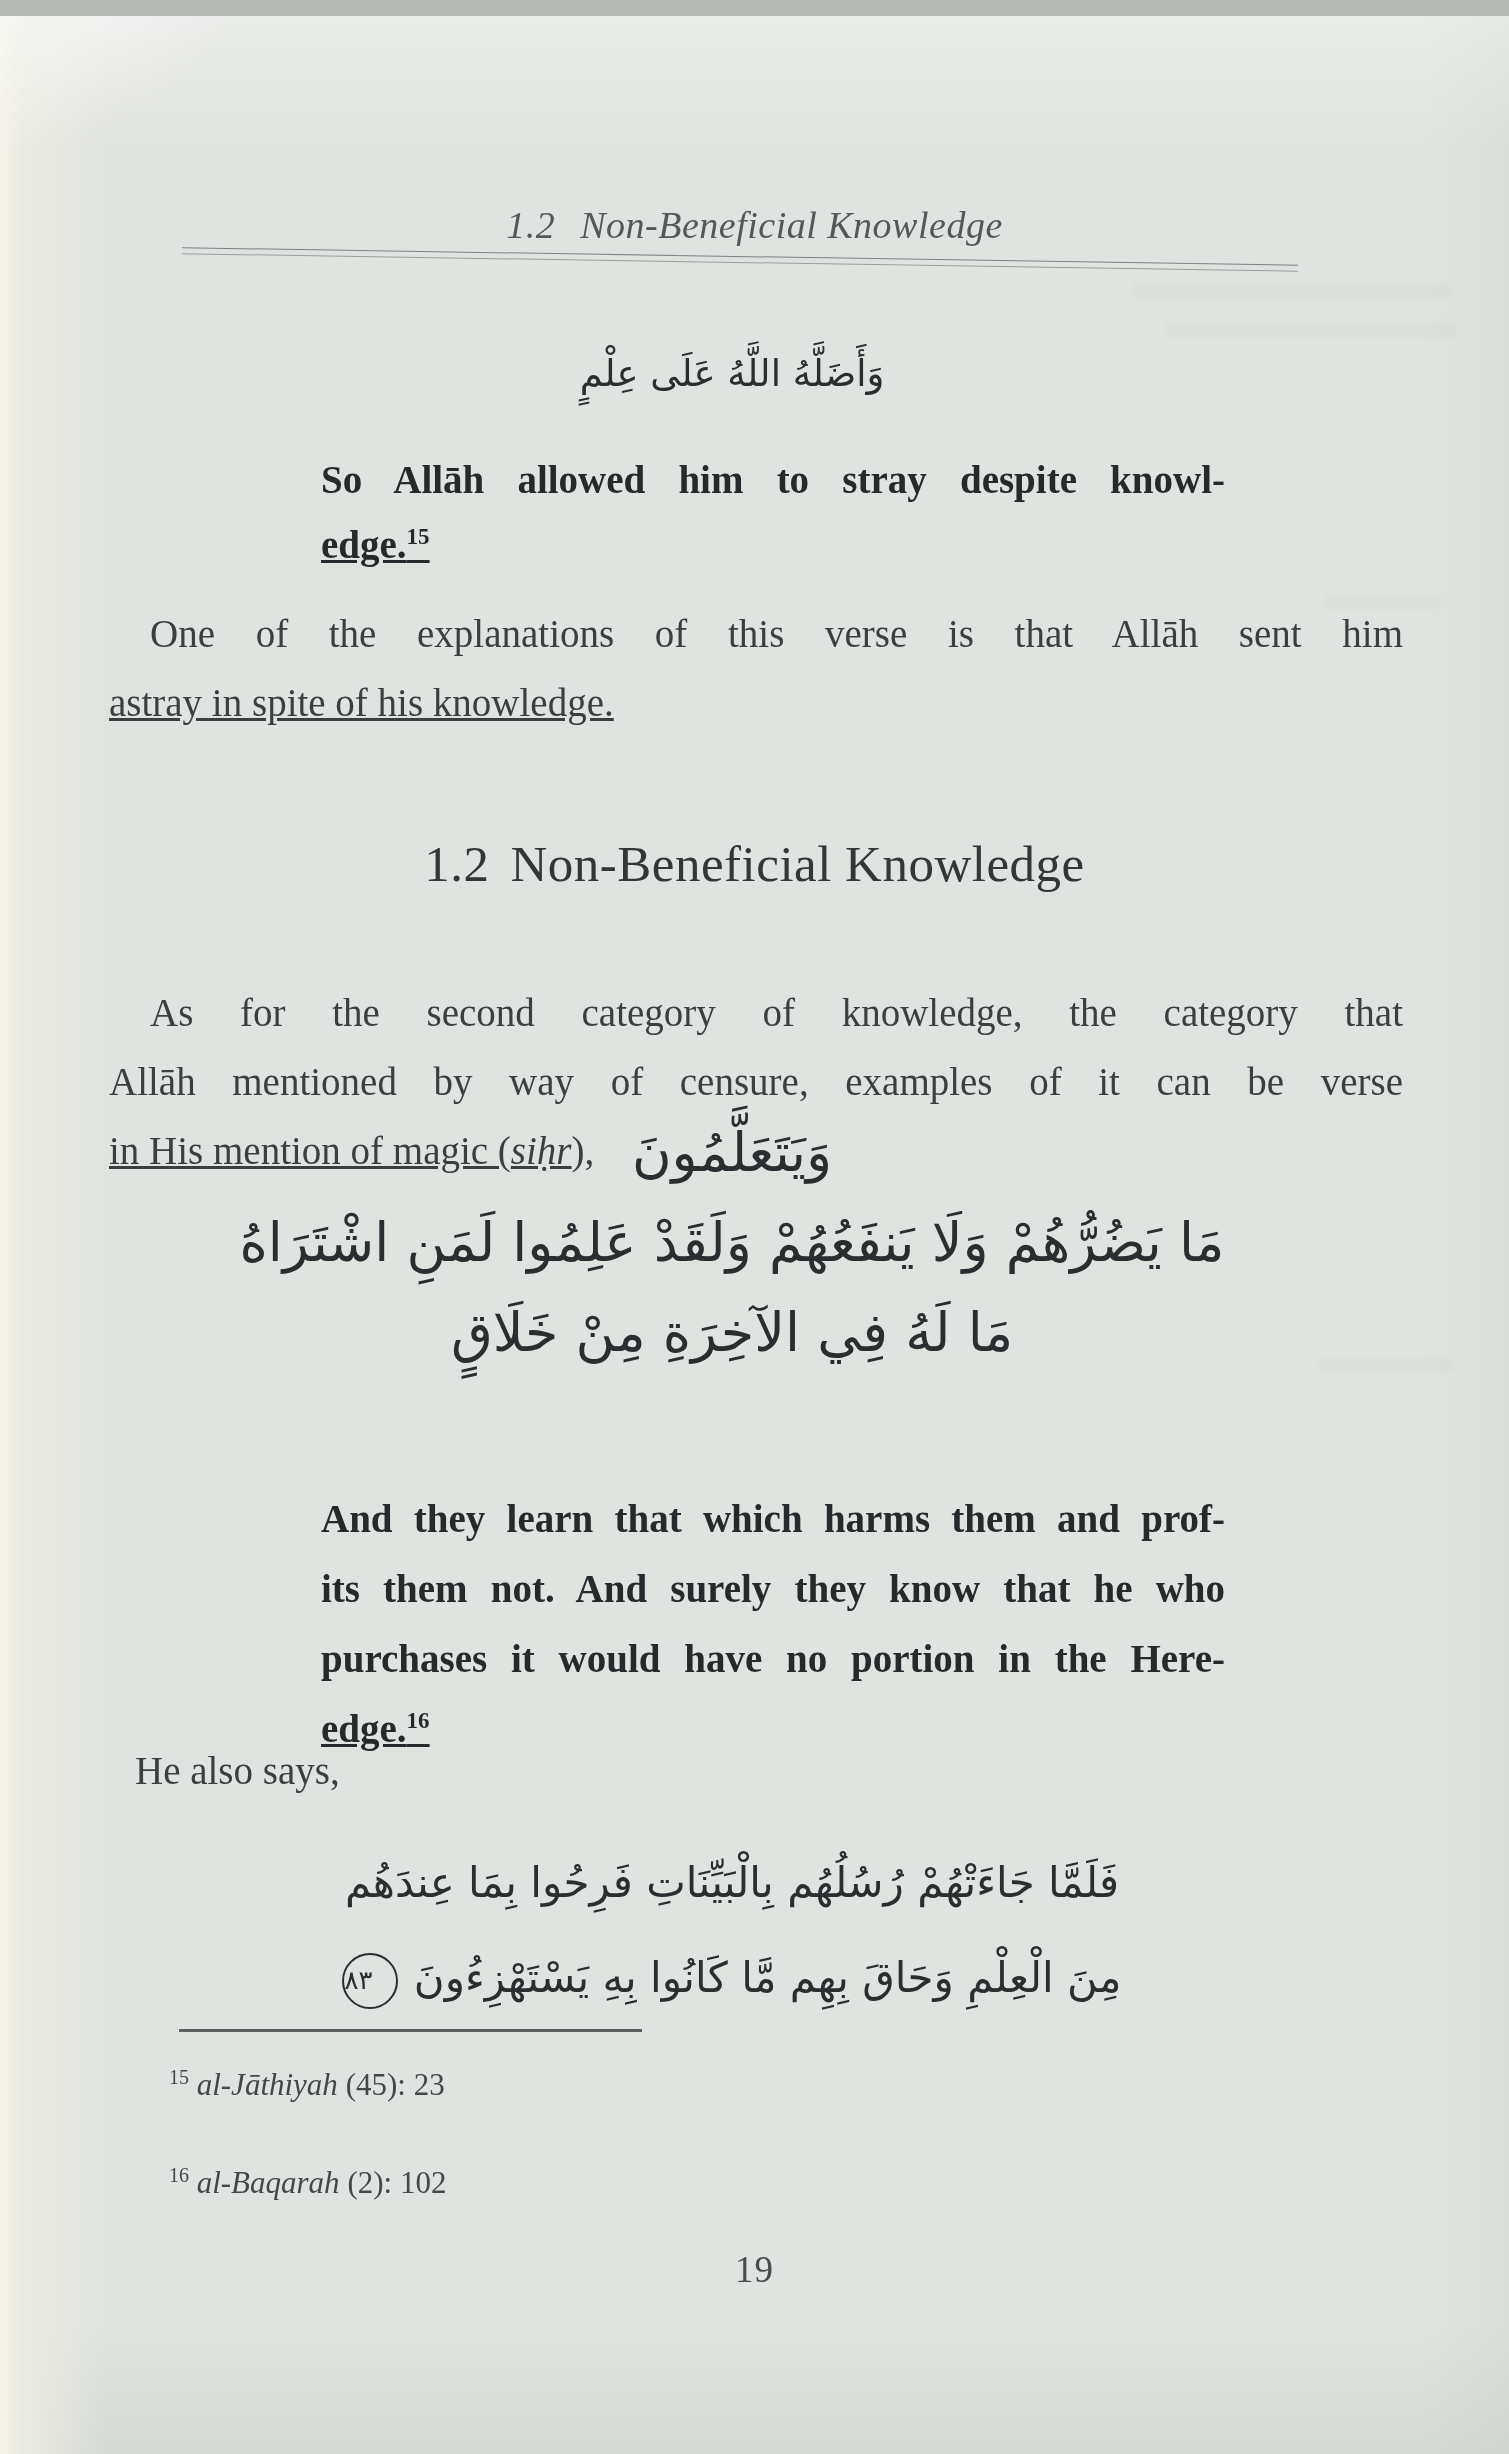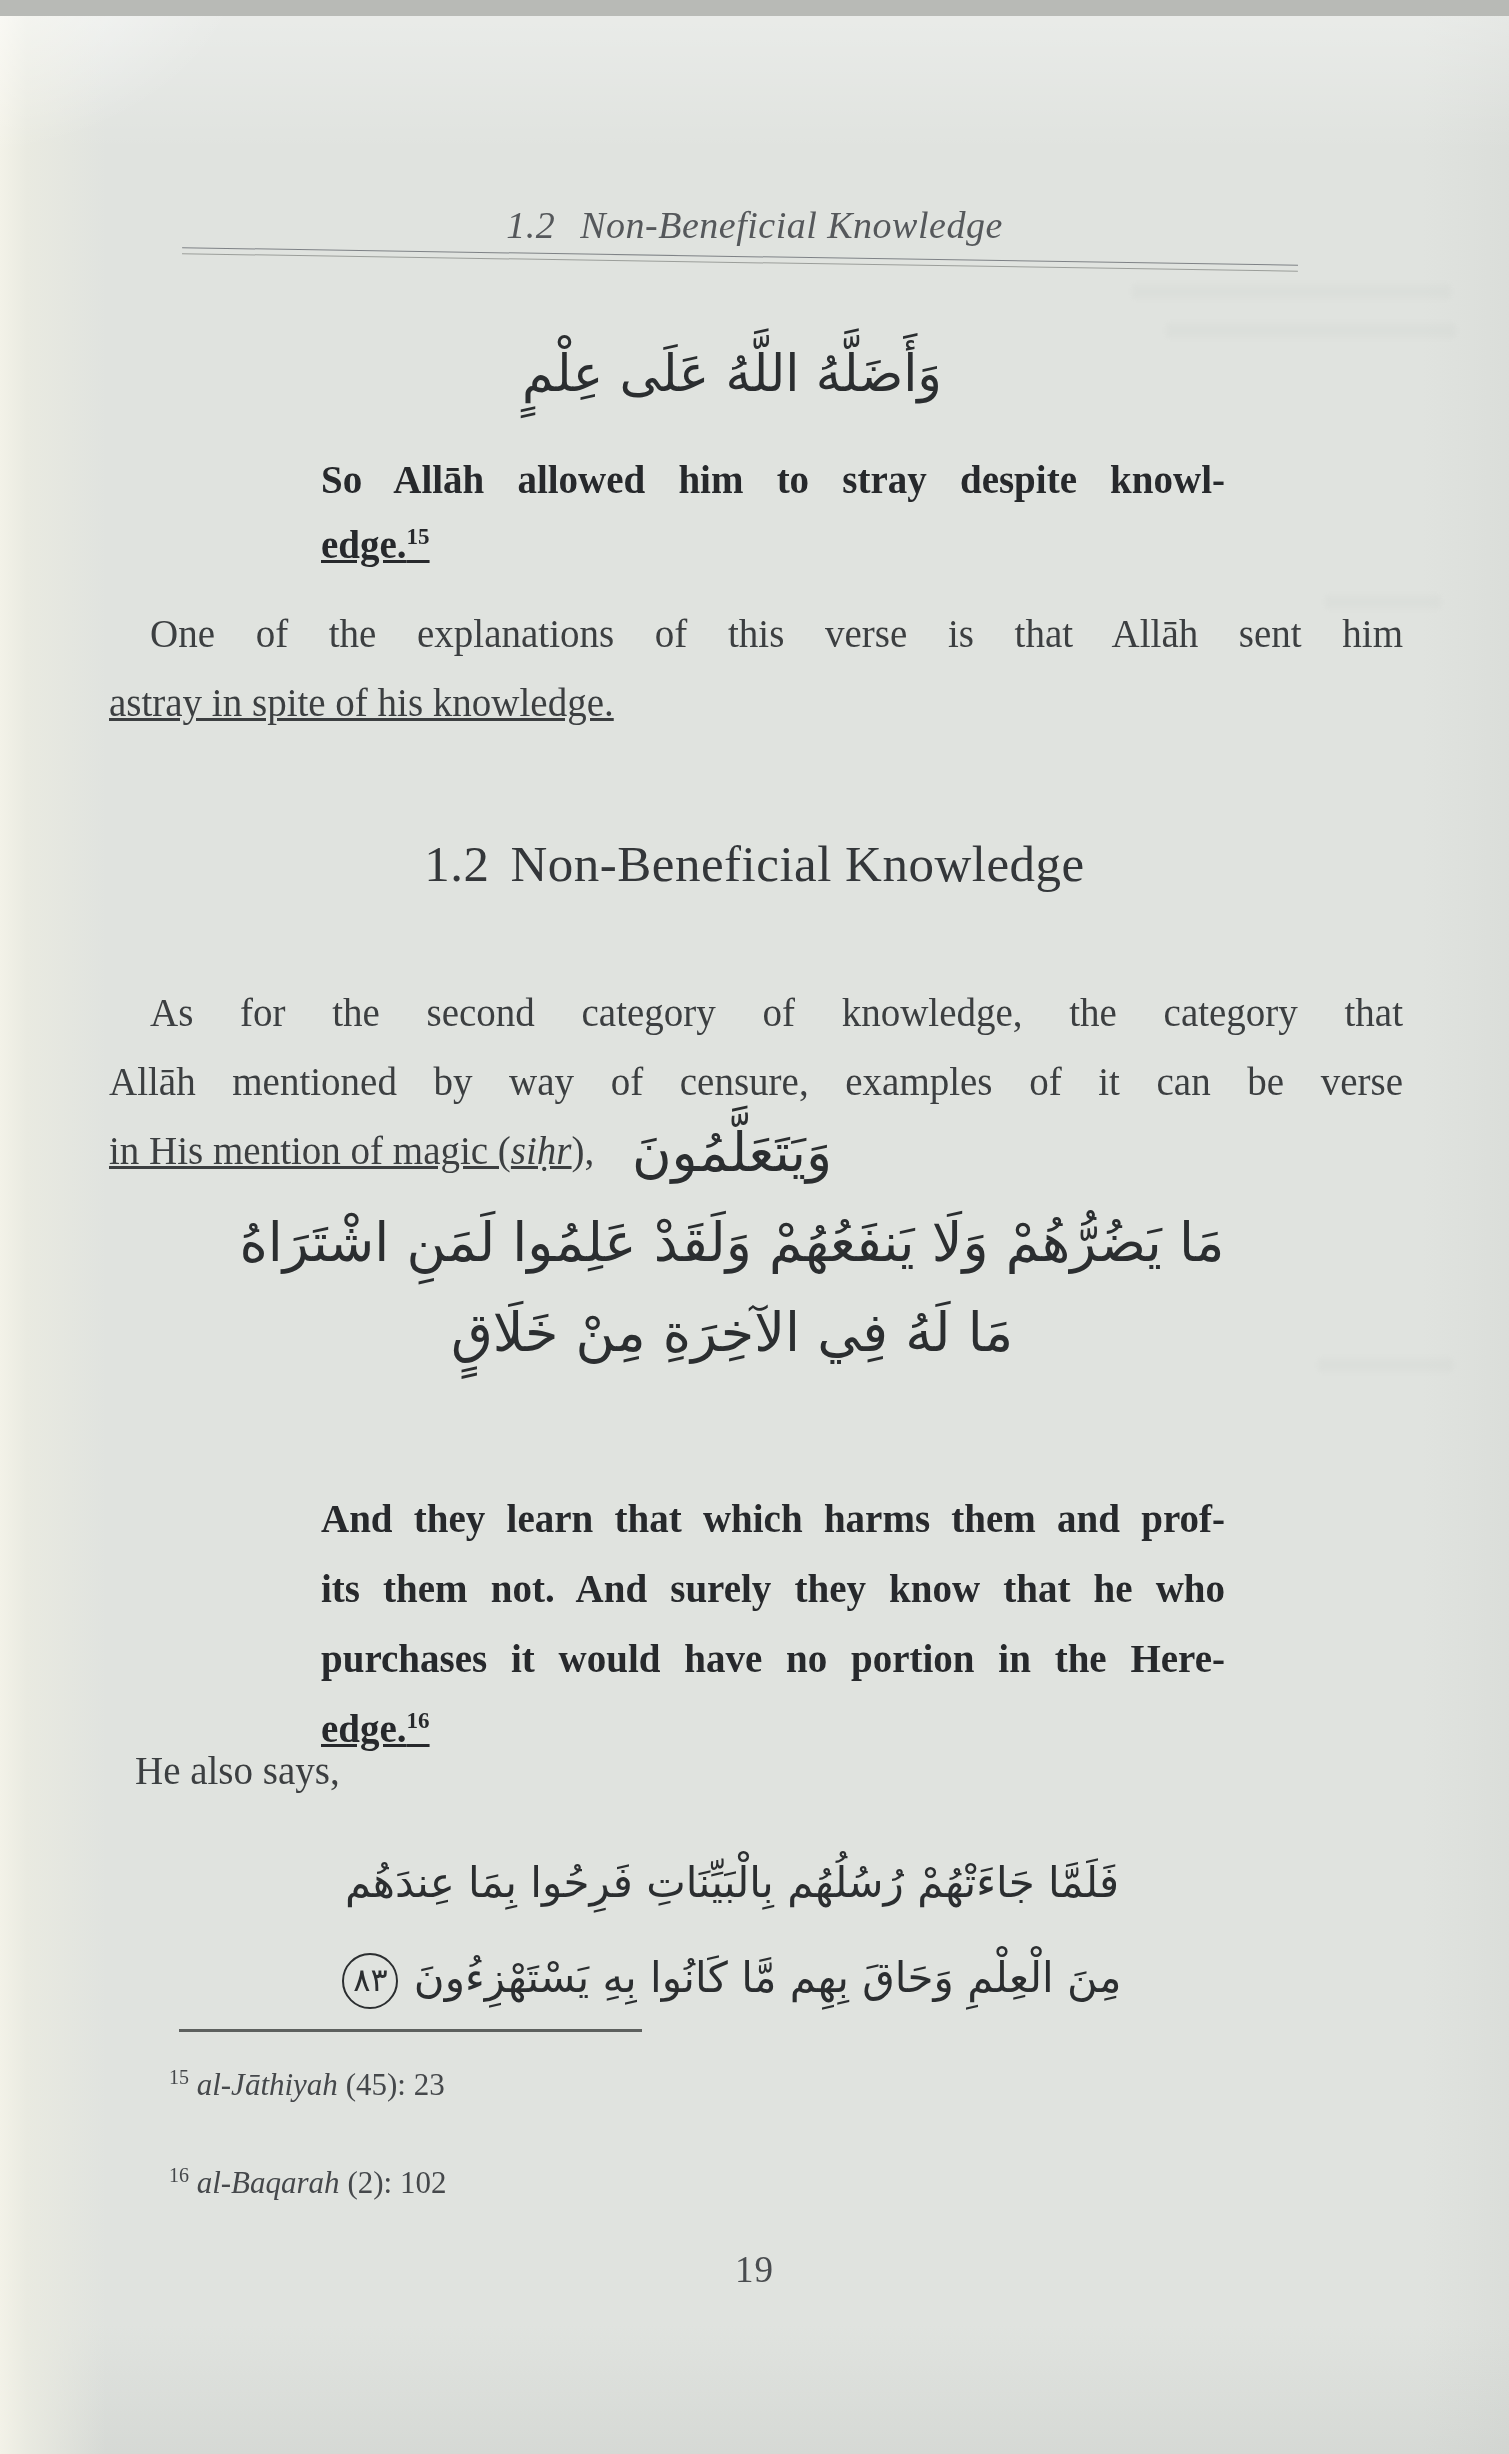"وَأَضَلَّهُ اللَّهُ عَلَى عِلْمٍ" .arabic-1 { font-size: 51px -> 37px }
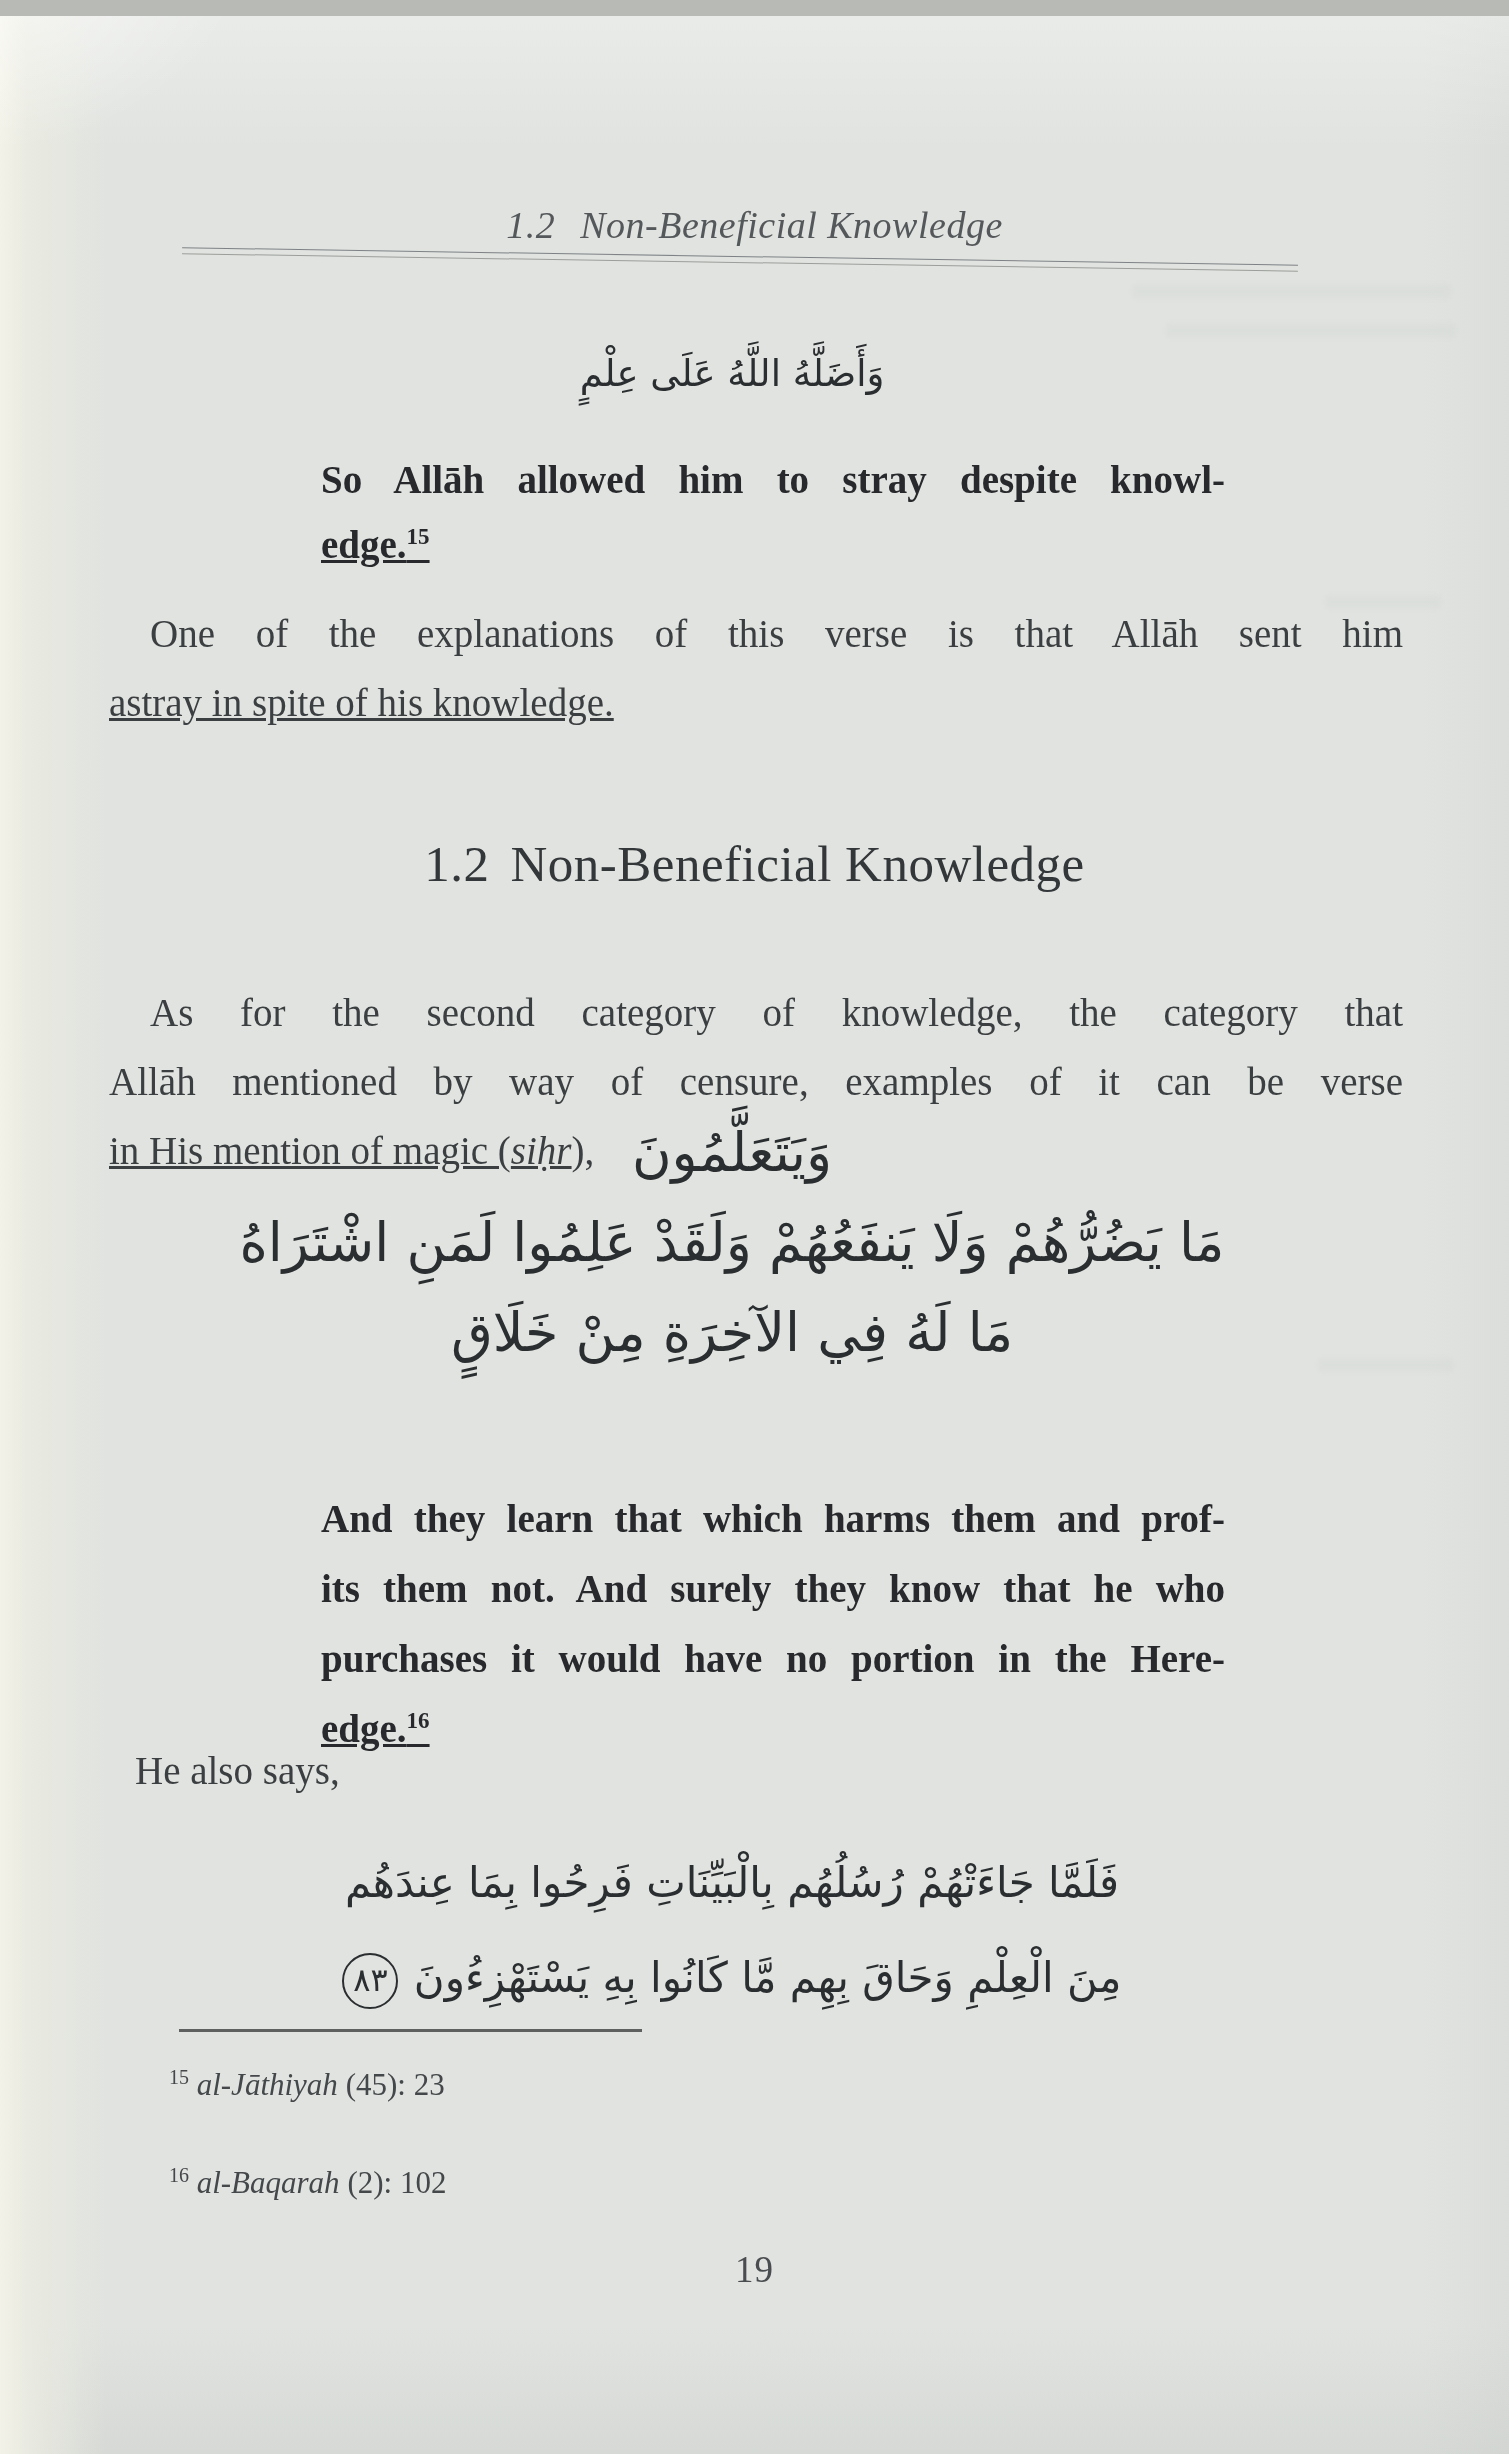"٨٣" .ayah-mark { font-size: 32px -> 26px; text-align: center -> left }
